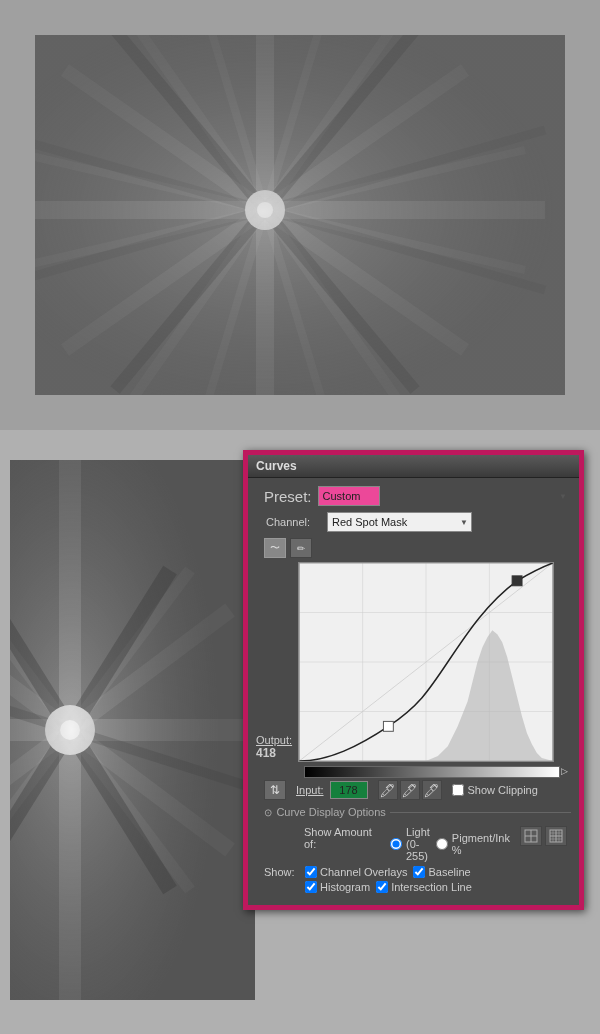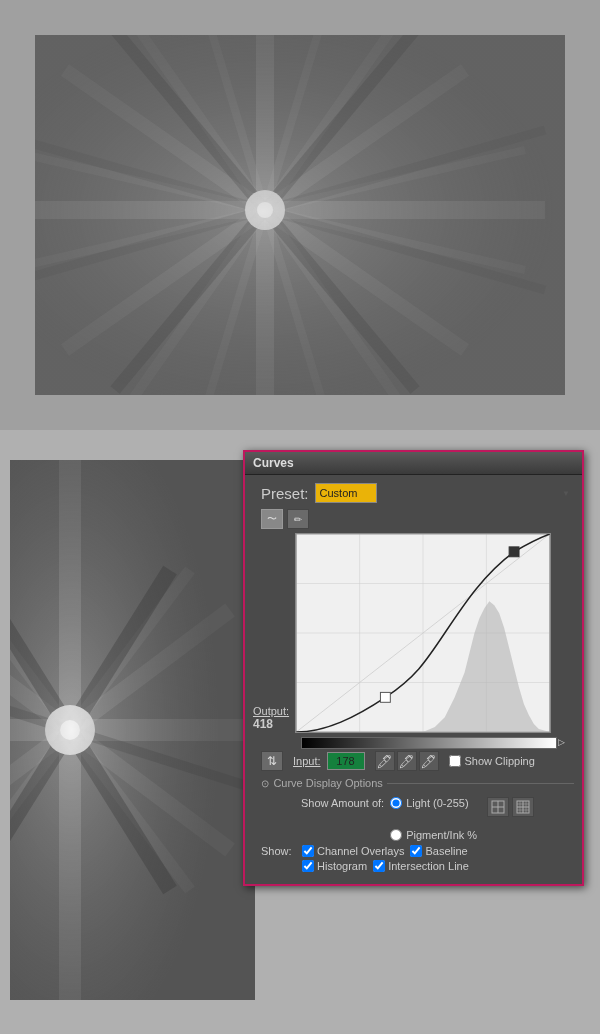"Curves" .curves-panel { border: 2px solid #be185d -> 5px solid #be185d }
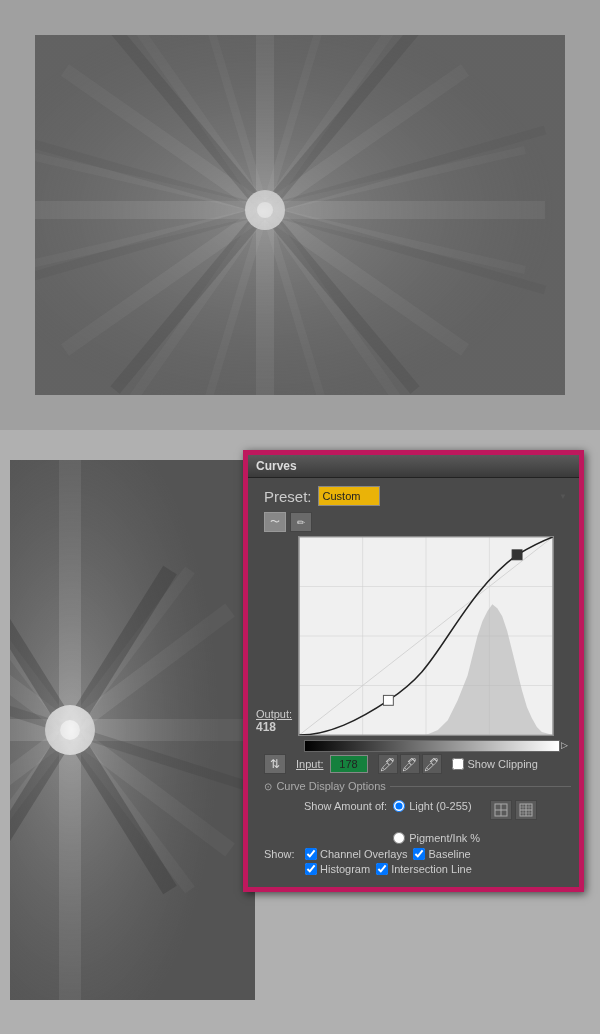"Custom" .preset-select { background: #eab308 -> #ec4899 }
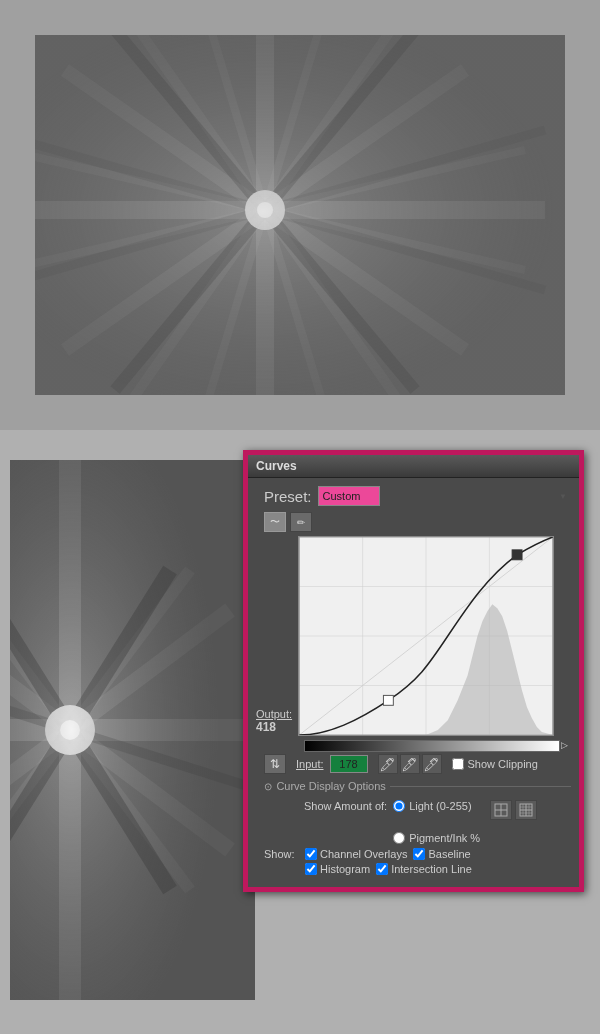"Channel:" div.channel-row { html: none -> <div> <span>Channel:</span> <div> <select> <option>Red Spot Mask</option> </select> </div> </div> }
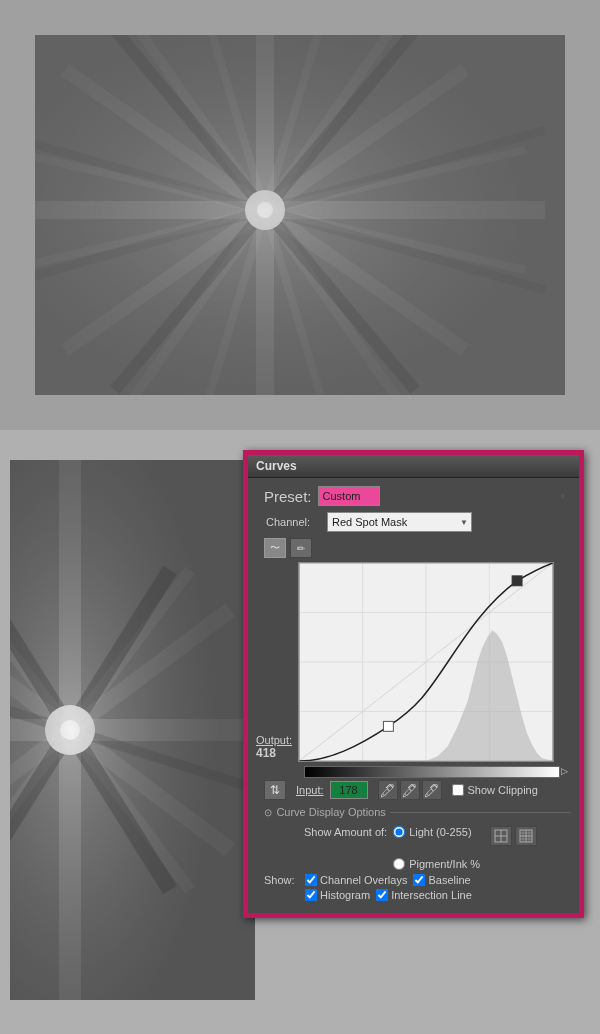"Light (0-255)" .radio-group { flex-direction: column -> row; gap: 20px -> 6px }
